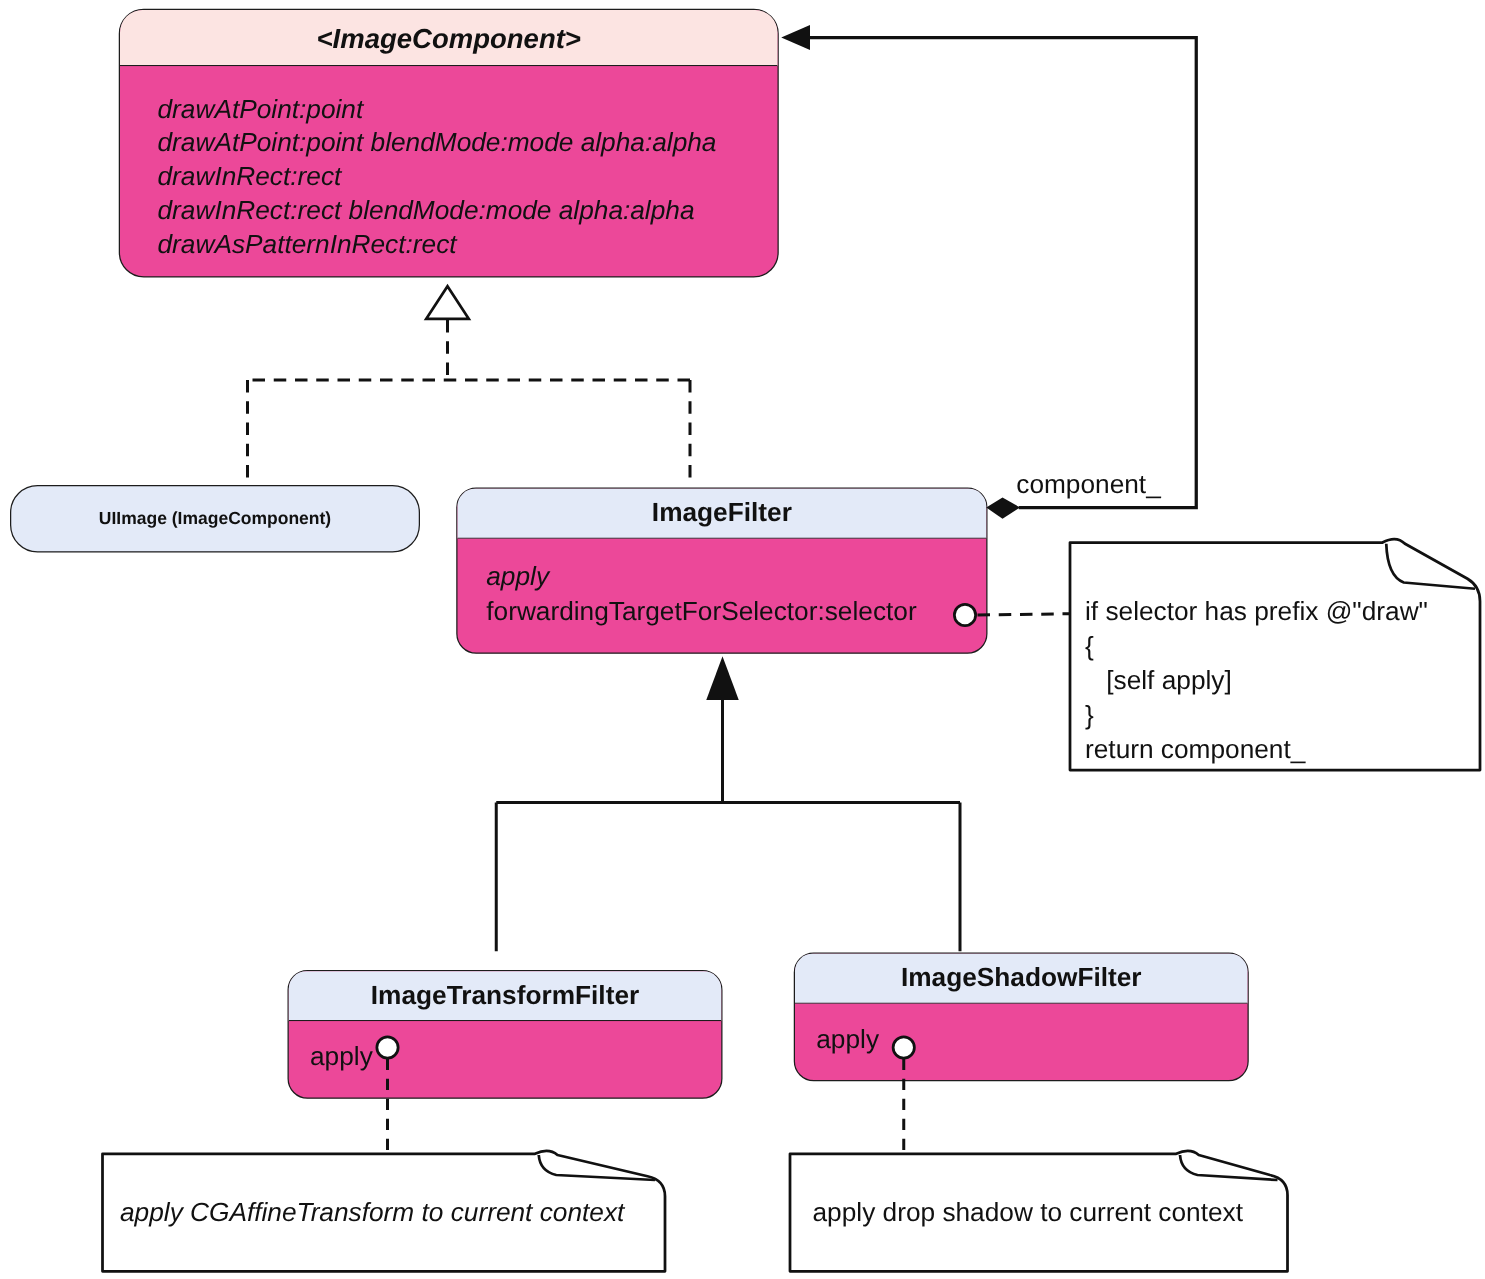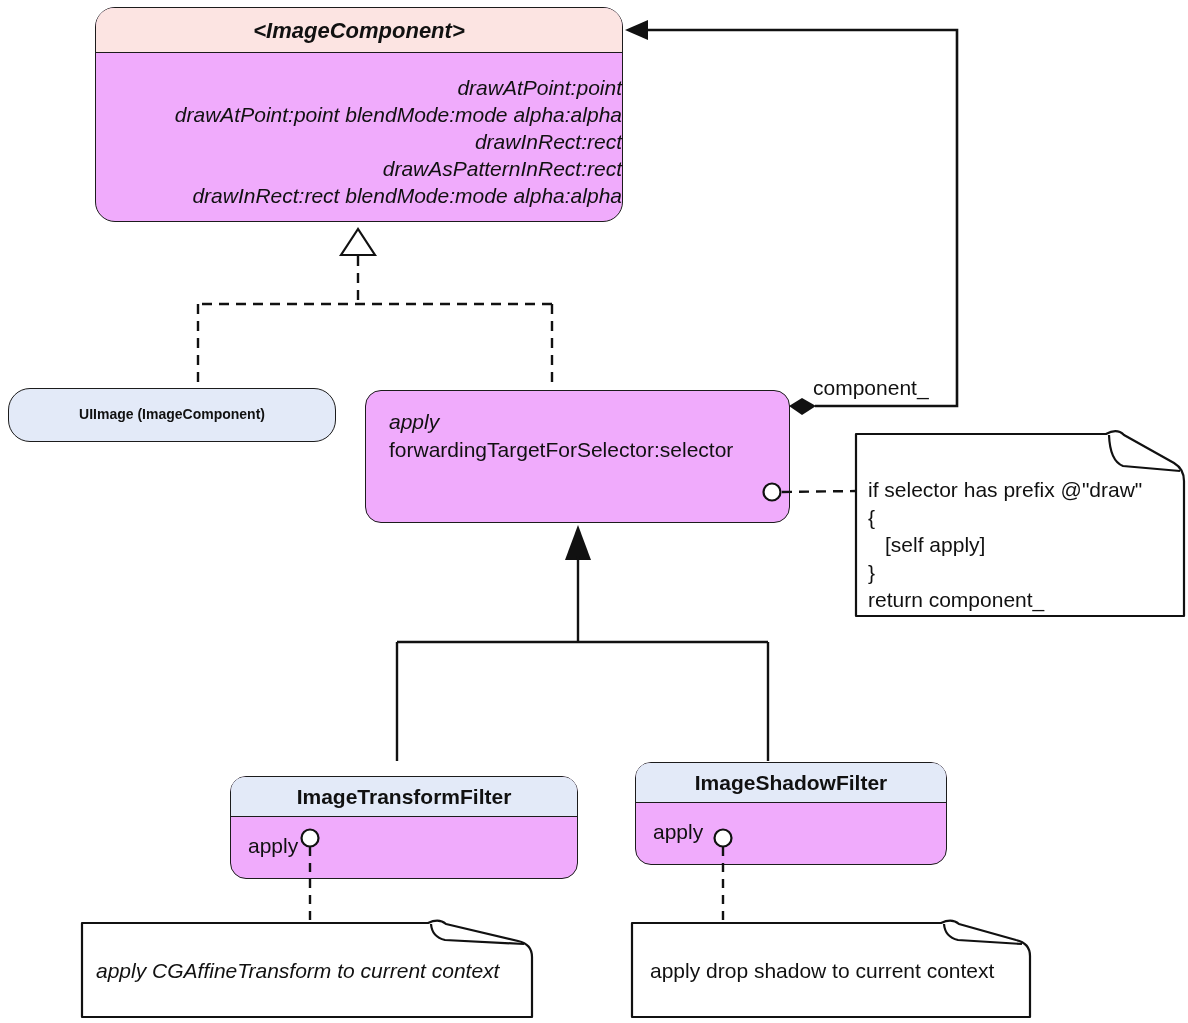"<ImageComponent>" .class-box { background: #f0abfc -> #ec4899 }
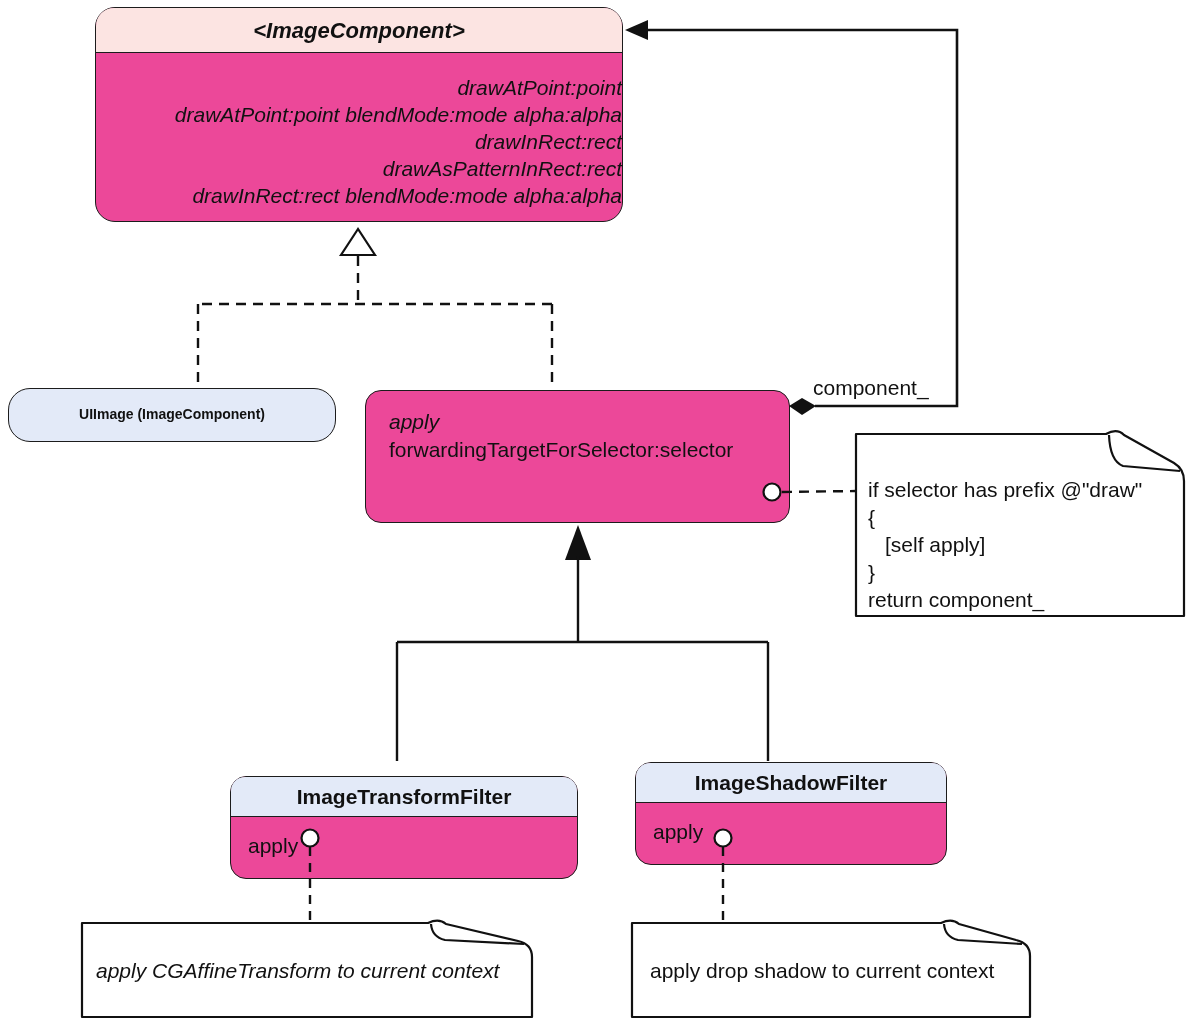"drawAtPoint:point" .methods-protocol { text-align: right -> none }
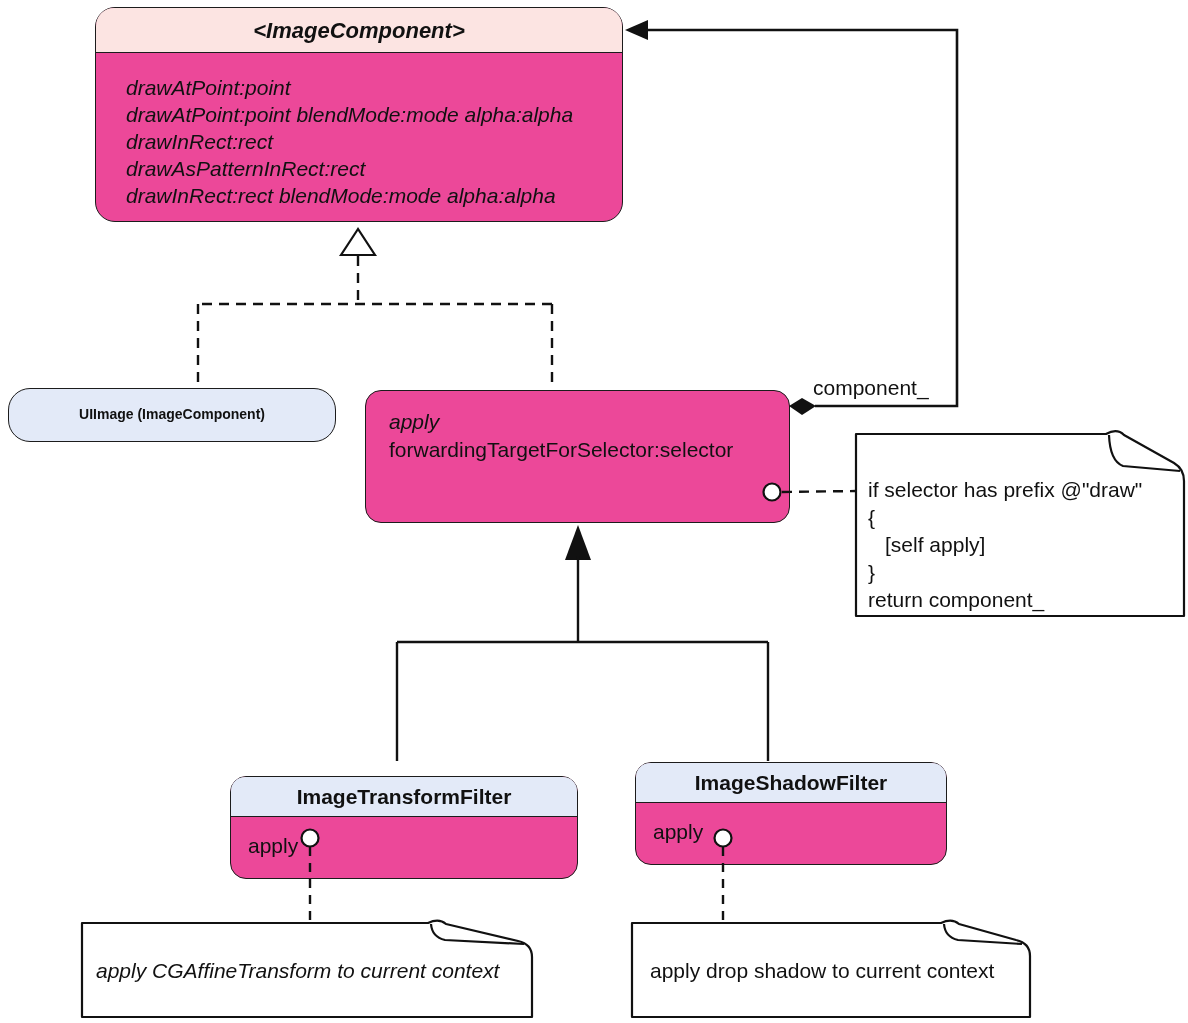"drawAsPatternInRect:rect" div { order: before "drawInRect:rect blendMode:mode" -> after "drawInRect:rect blendMode:mode" }
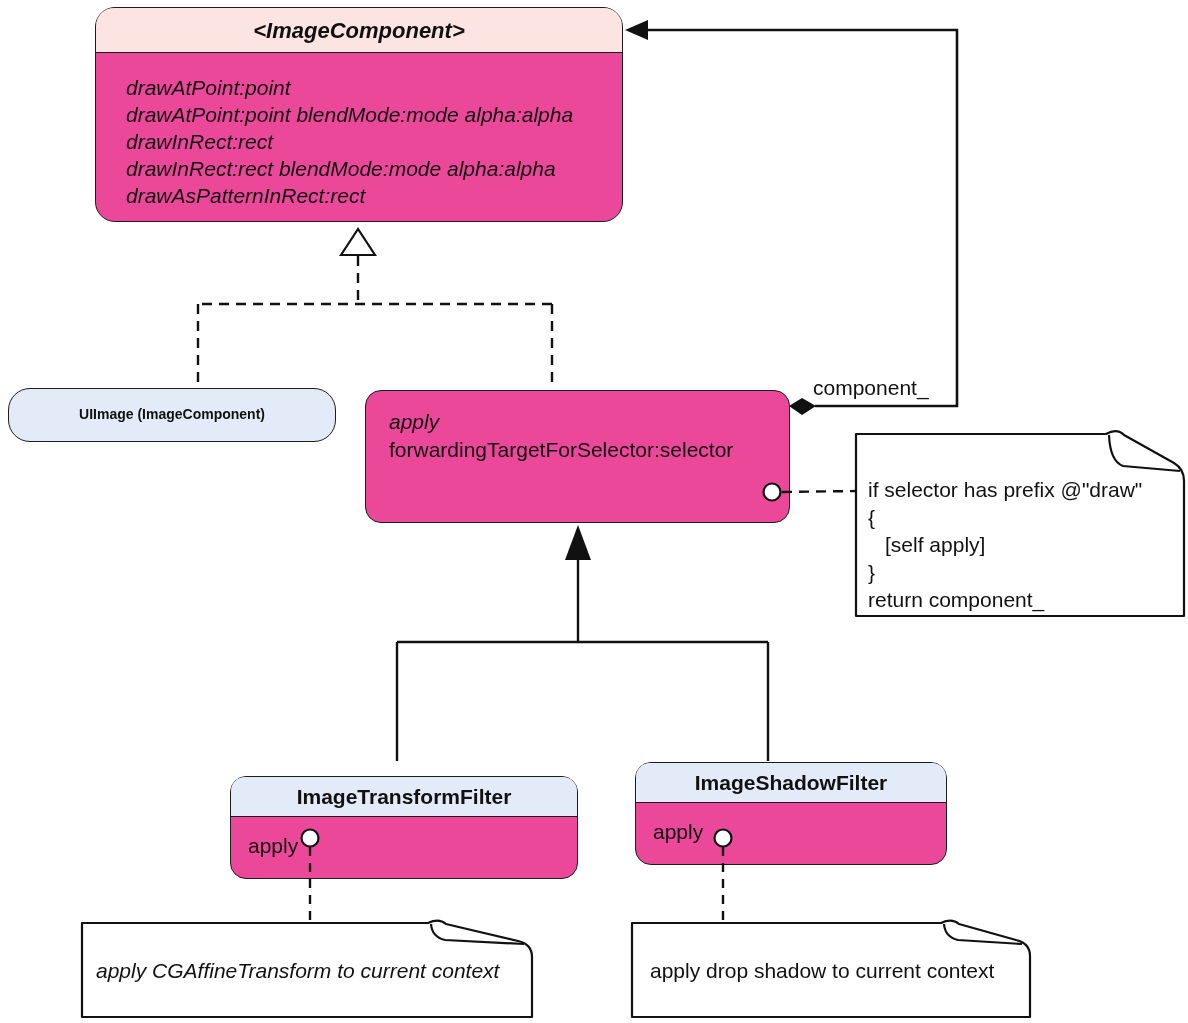"ImageFilter" div.box-header { html: none -> <div>ImageFilter</div> }
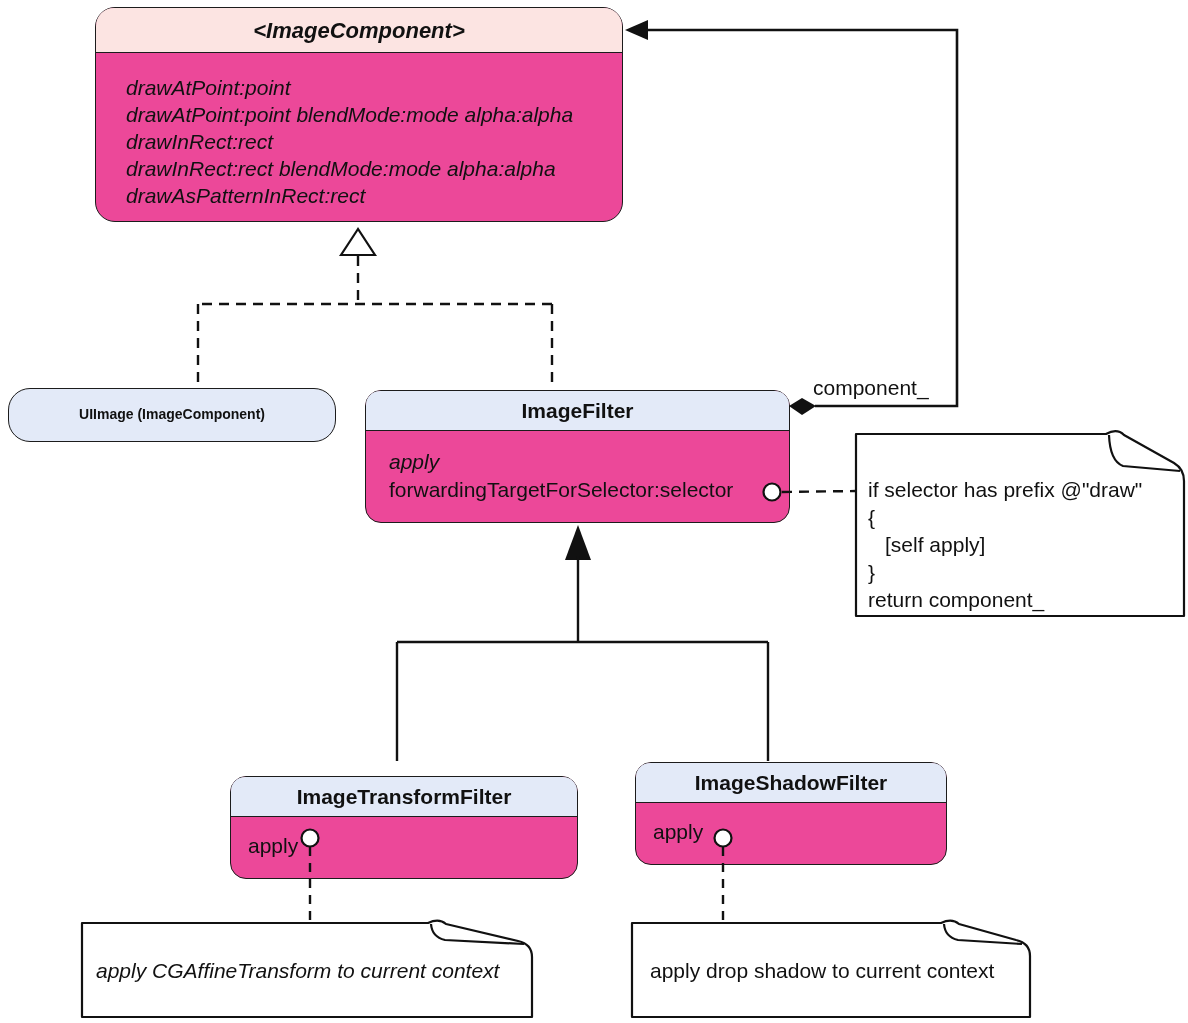"ImageShadowFilter" div.class-box { width: 312px -> 364px }
